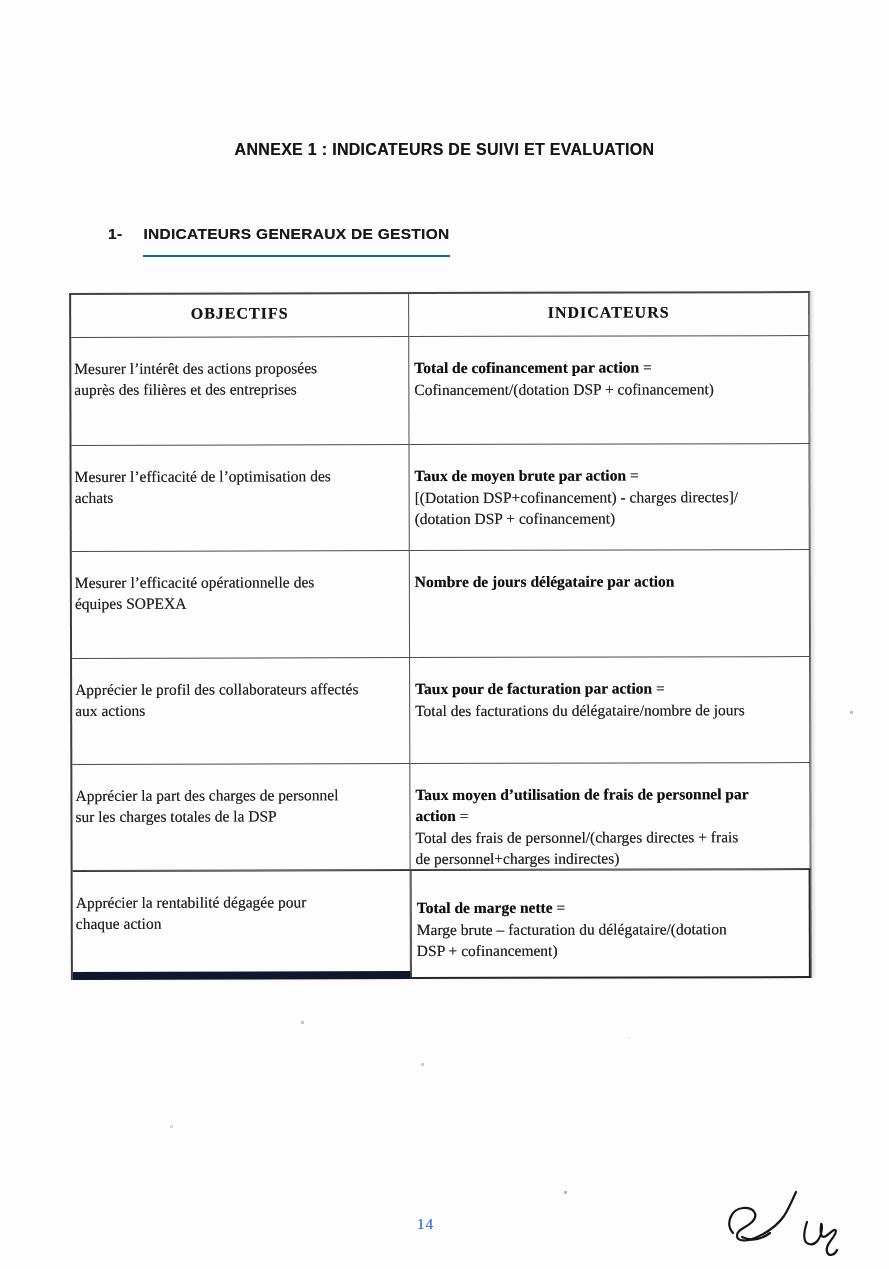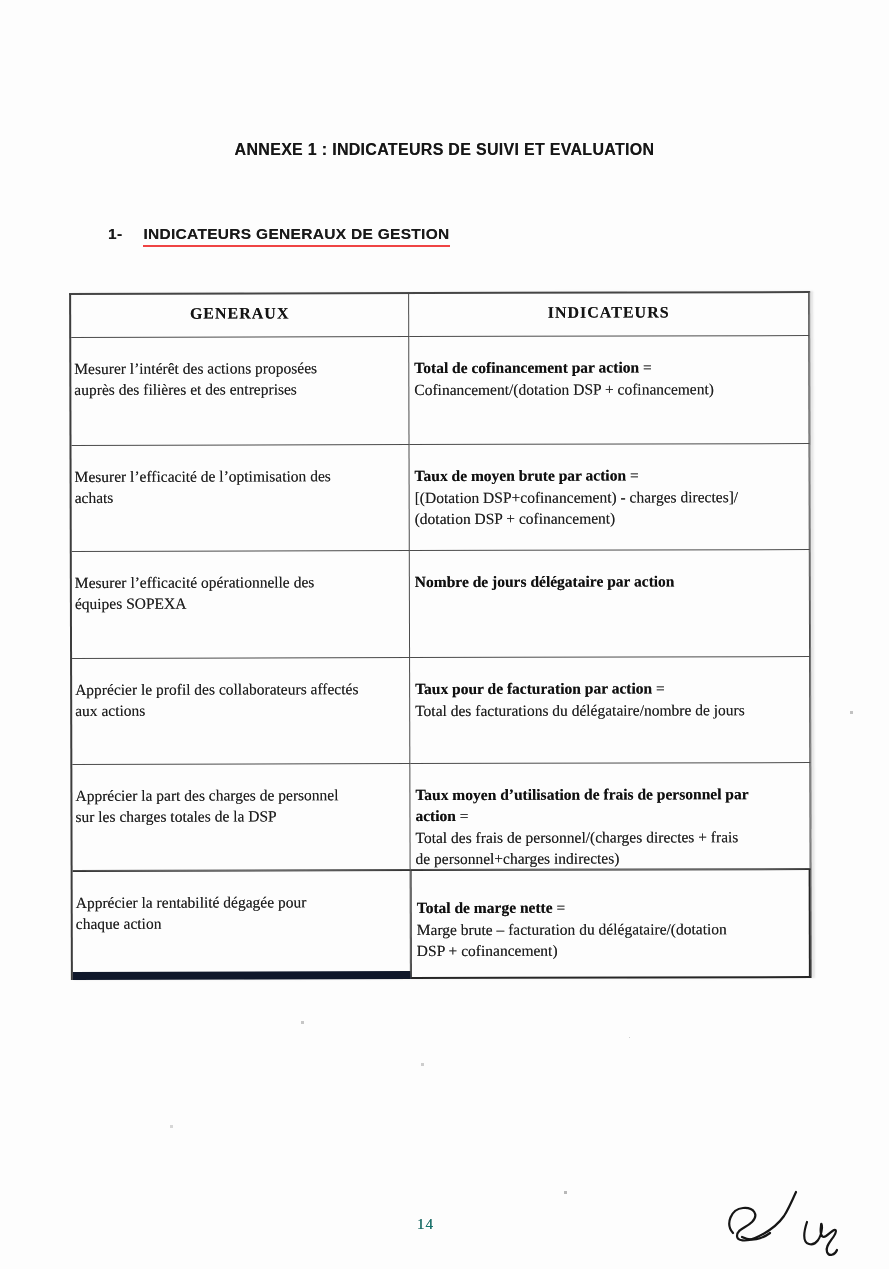"INDICATEURS GENERAUX DE GESTION" .section-heading .sec-title { border-bottom: 2px solid #ef4444 -> 2px solid #0f766e; padding-bottom: 2px -> 12px }
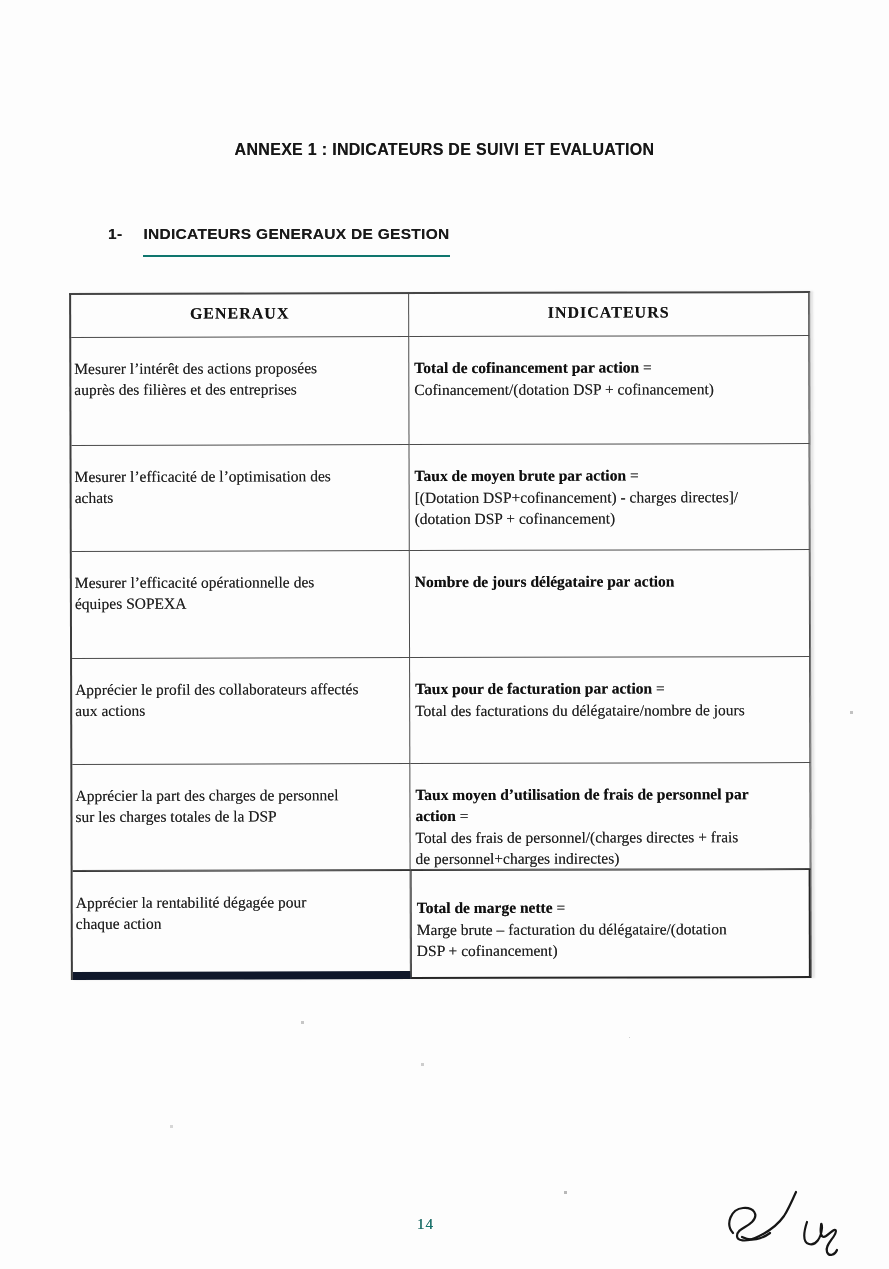"GENERAUX" th { text: GENERAUX -> OBJECTIFS }
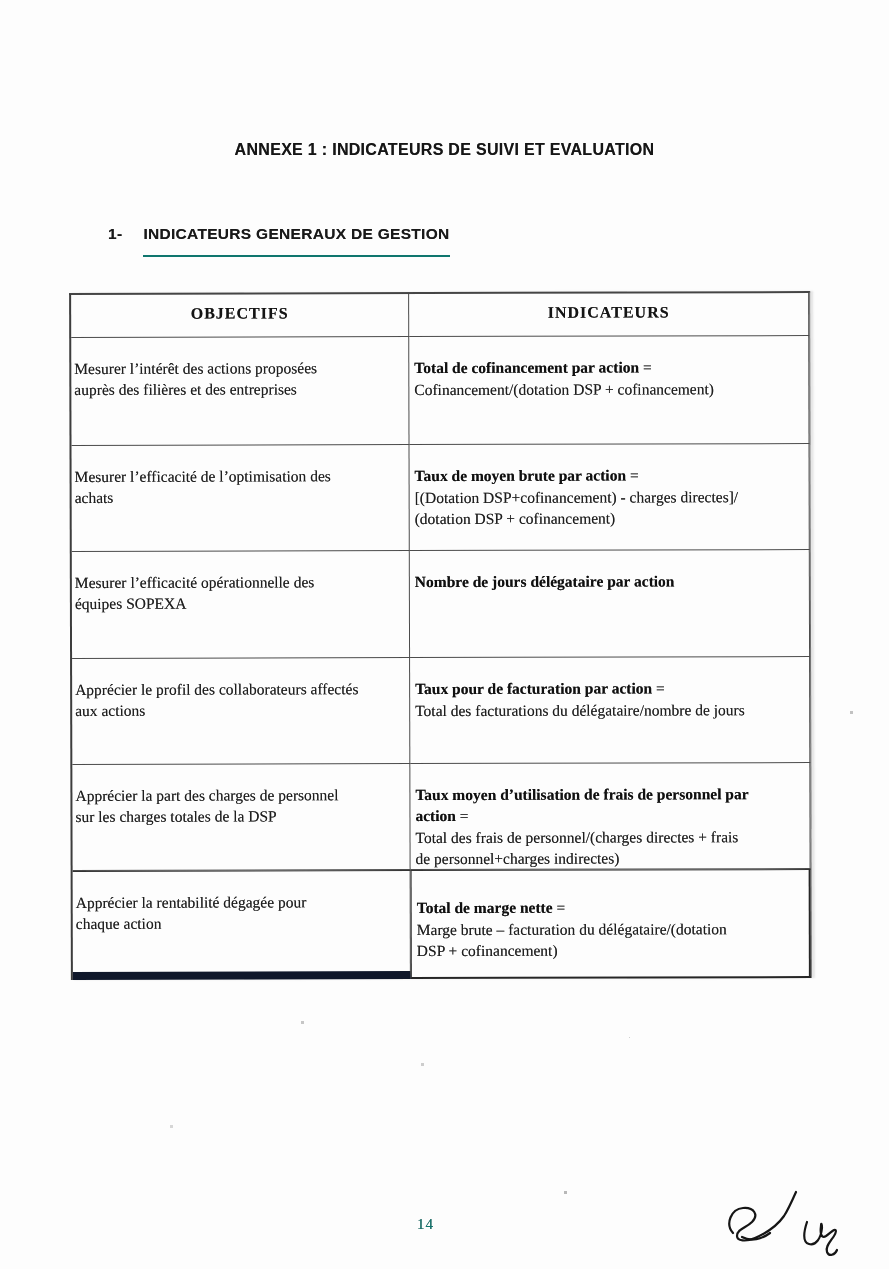"14" .page-number { color: #0f766e -> #3b82f6 }
